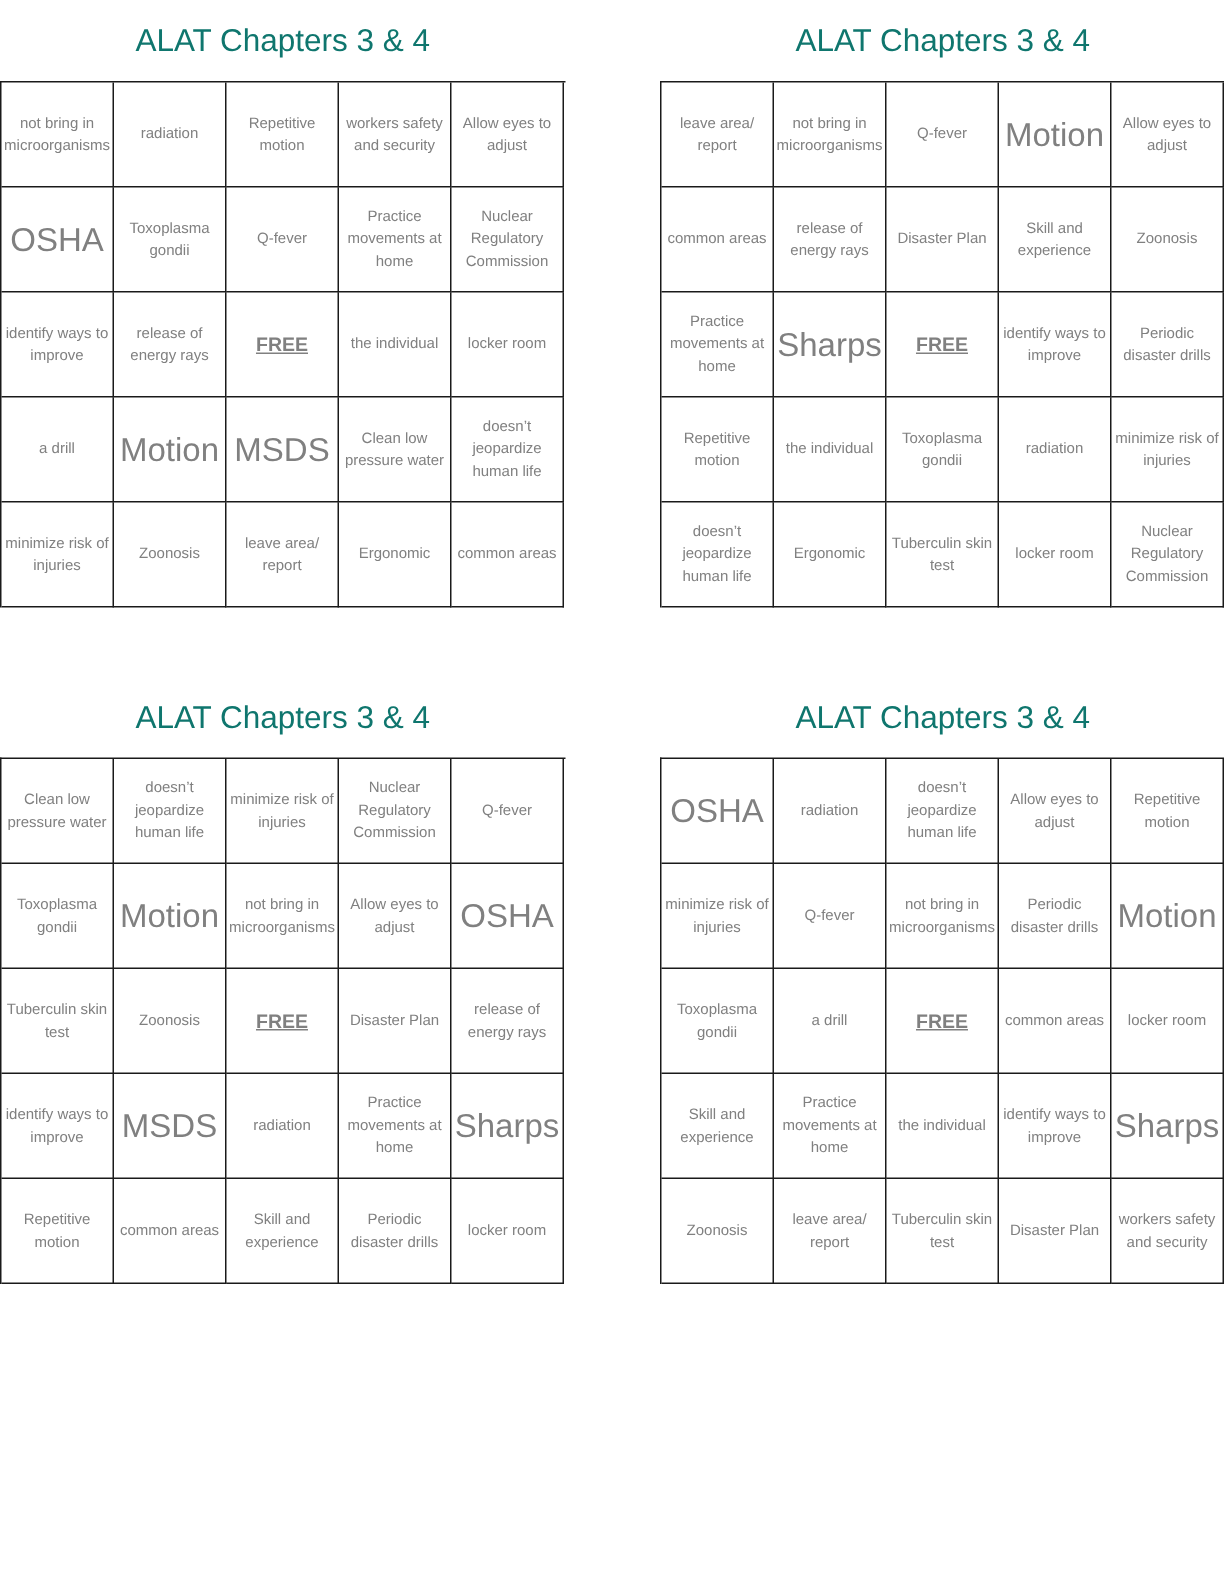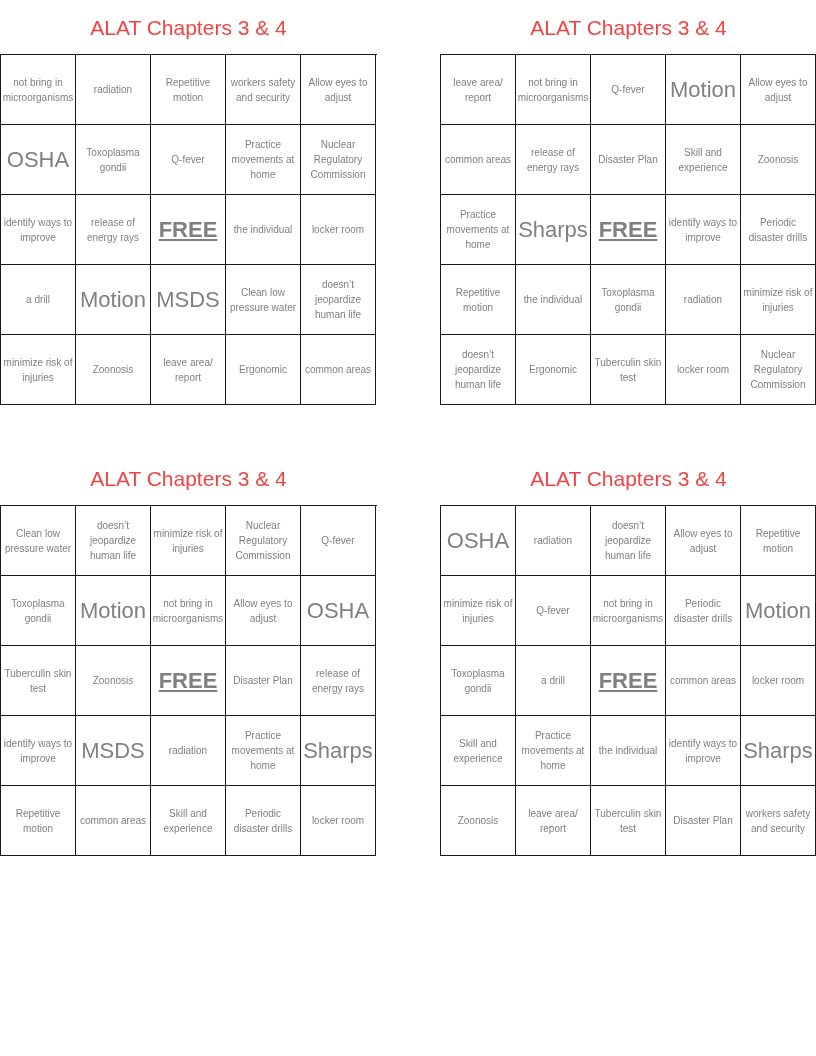"ALAT Chapters 3 & 4" .card-title { color: #ef4444 -> #0f766e }
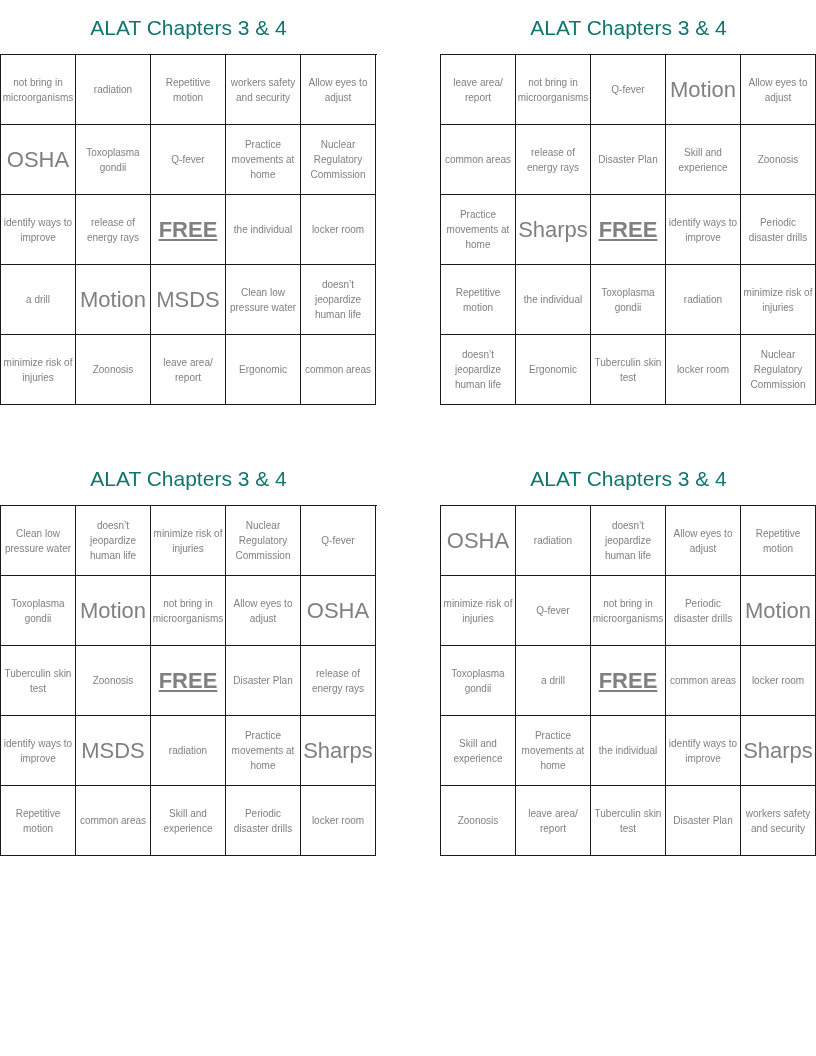"FREE" .cell.free { font-size: 22px -> 13px }
